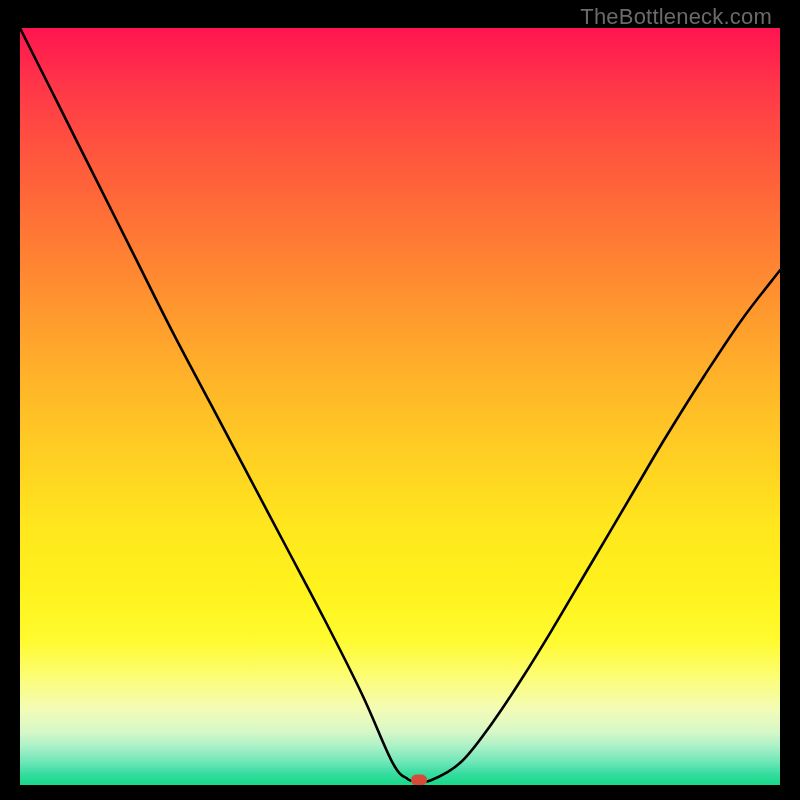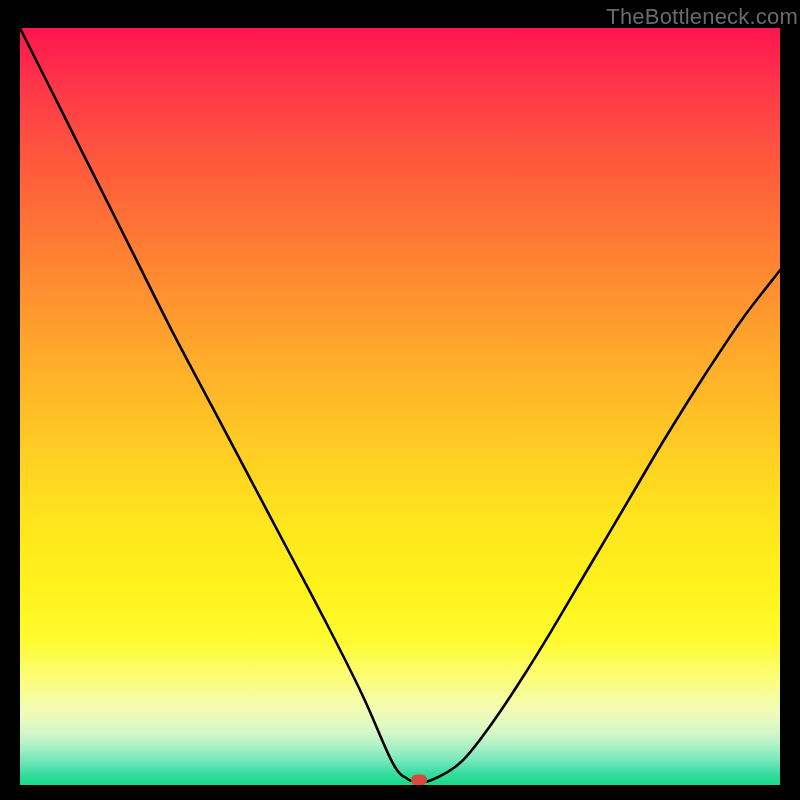"TheBottleneck.com" .watermark { right: 2px -> 28px }
